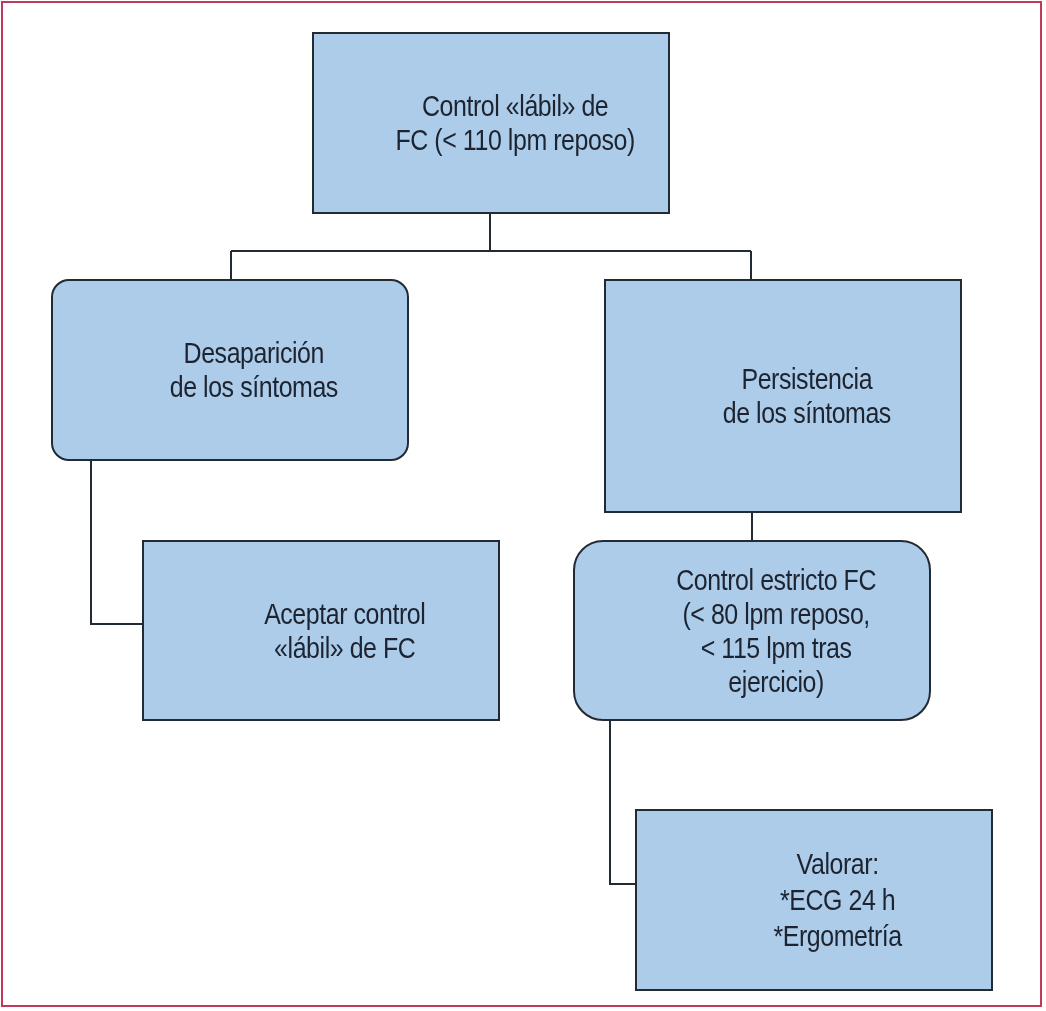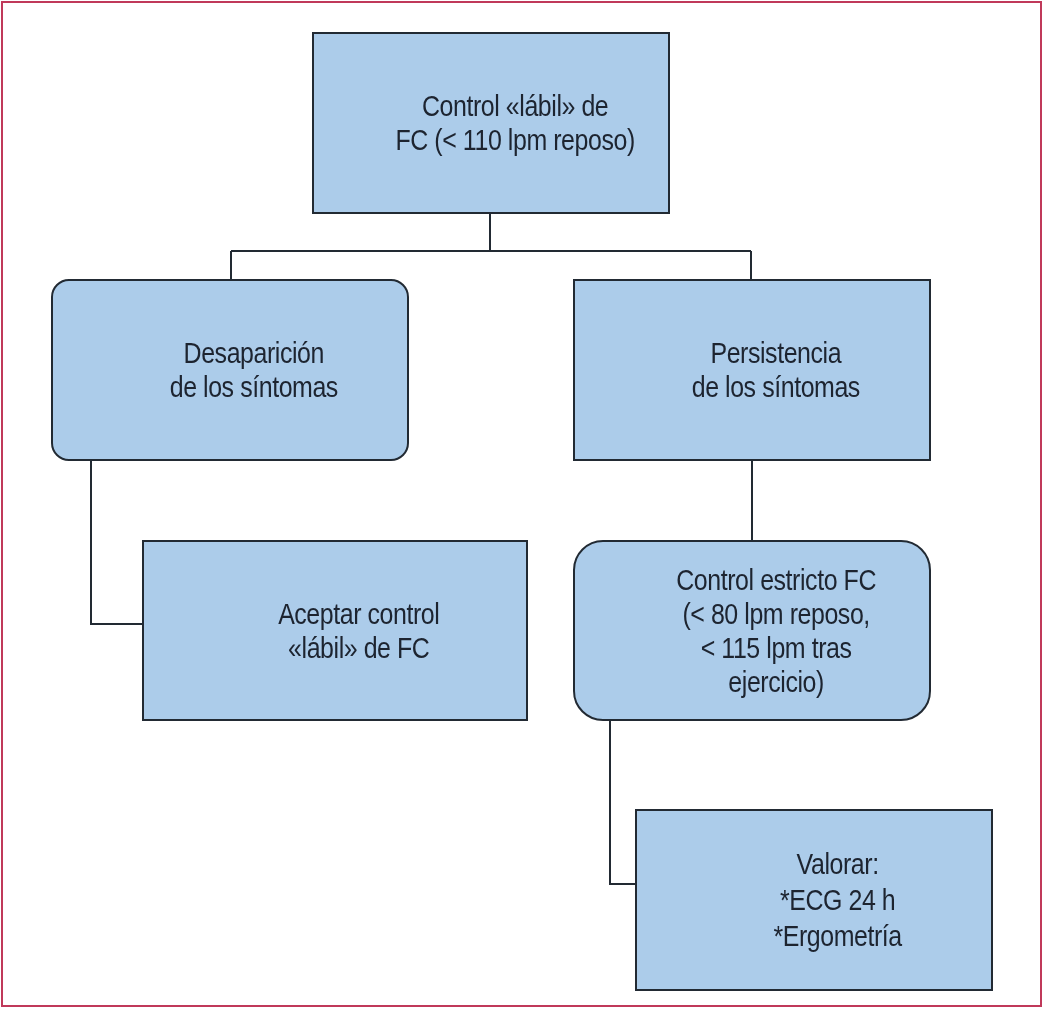"Persistencia" div.box { height: 182px -> 234px; left: 573px -> 604px }
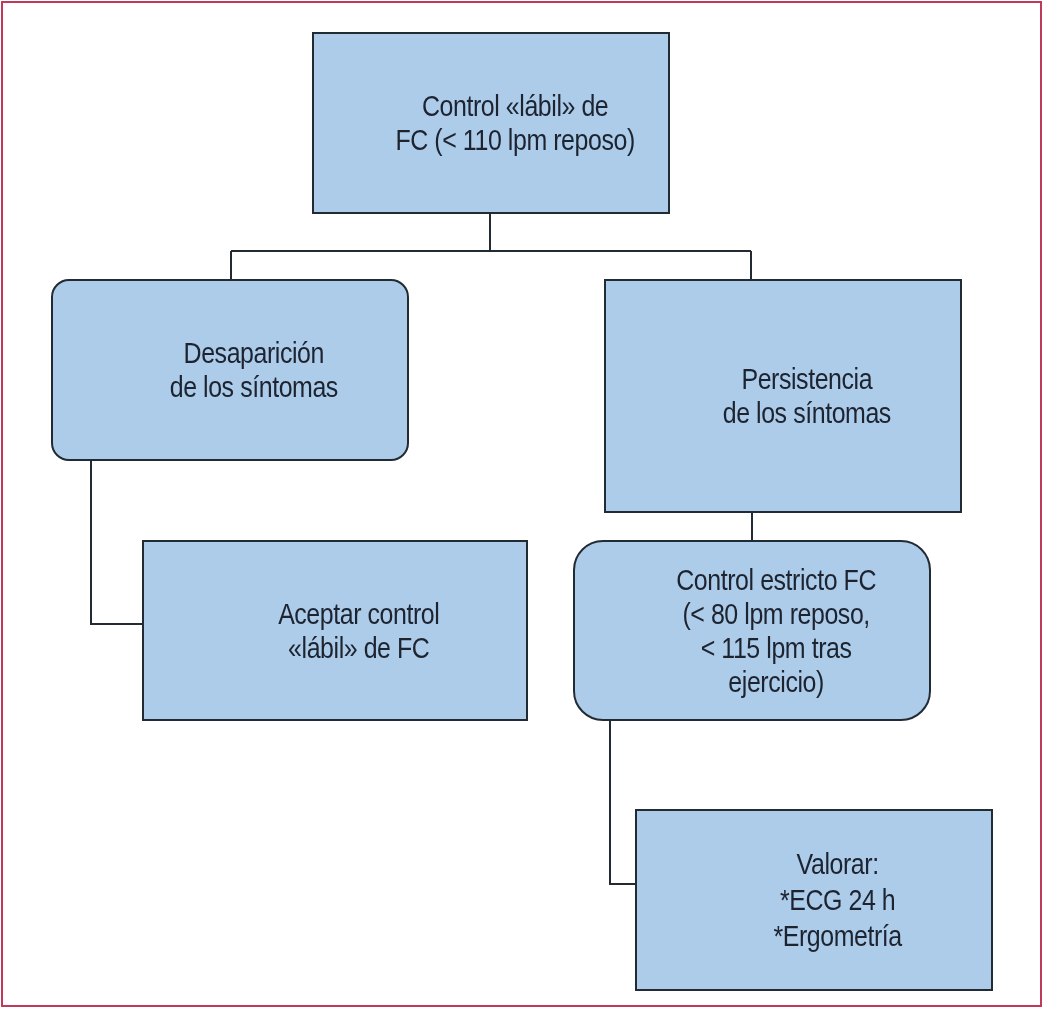"Aceptar control" div.box { width: 386px -> 358px }
